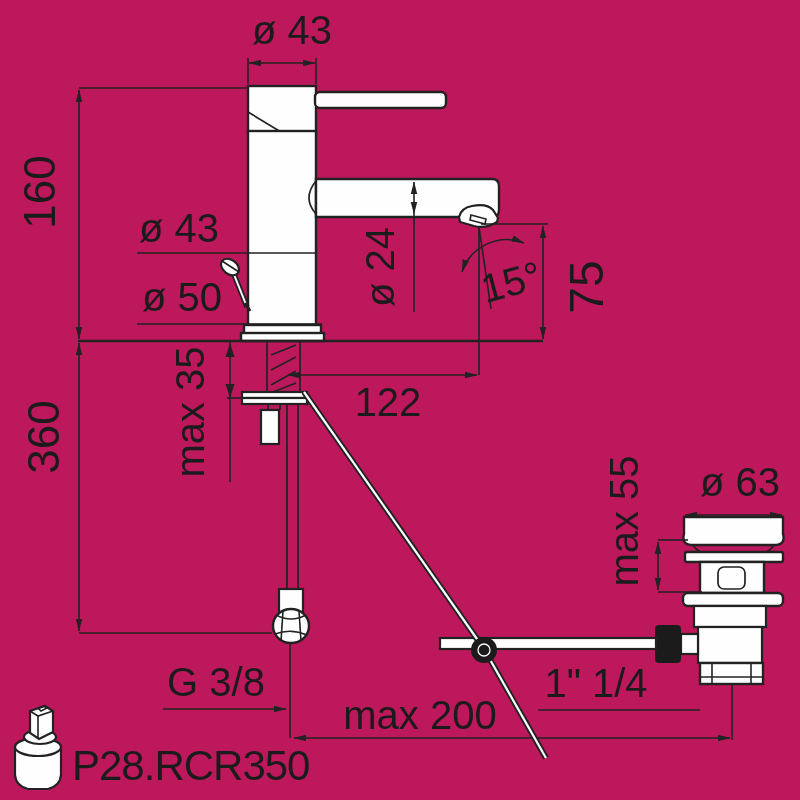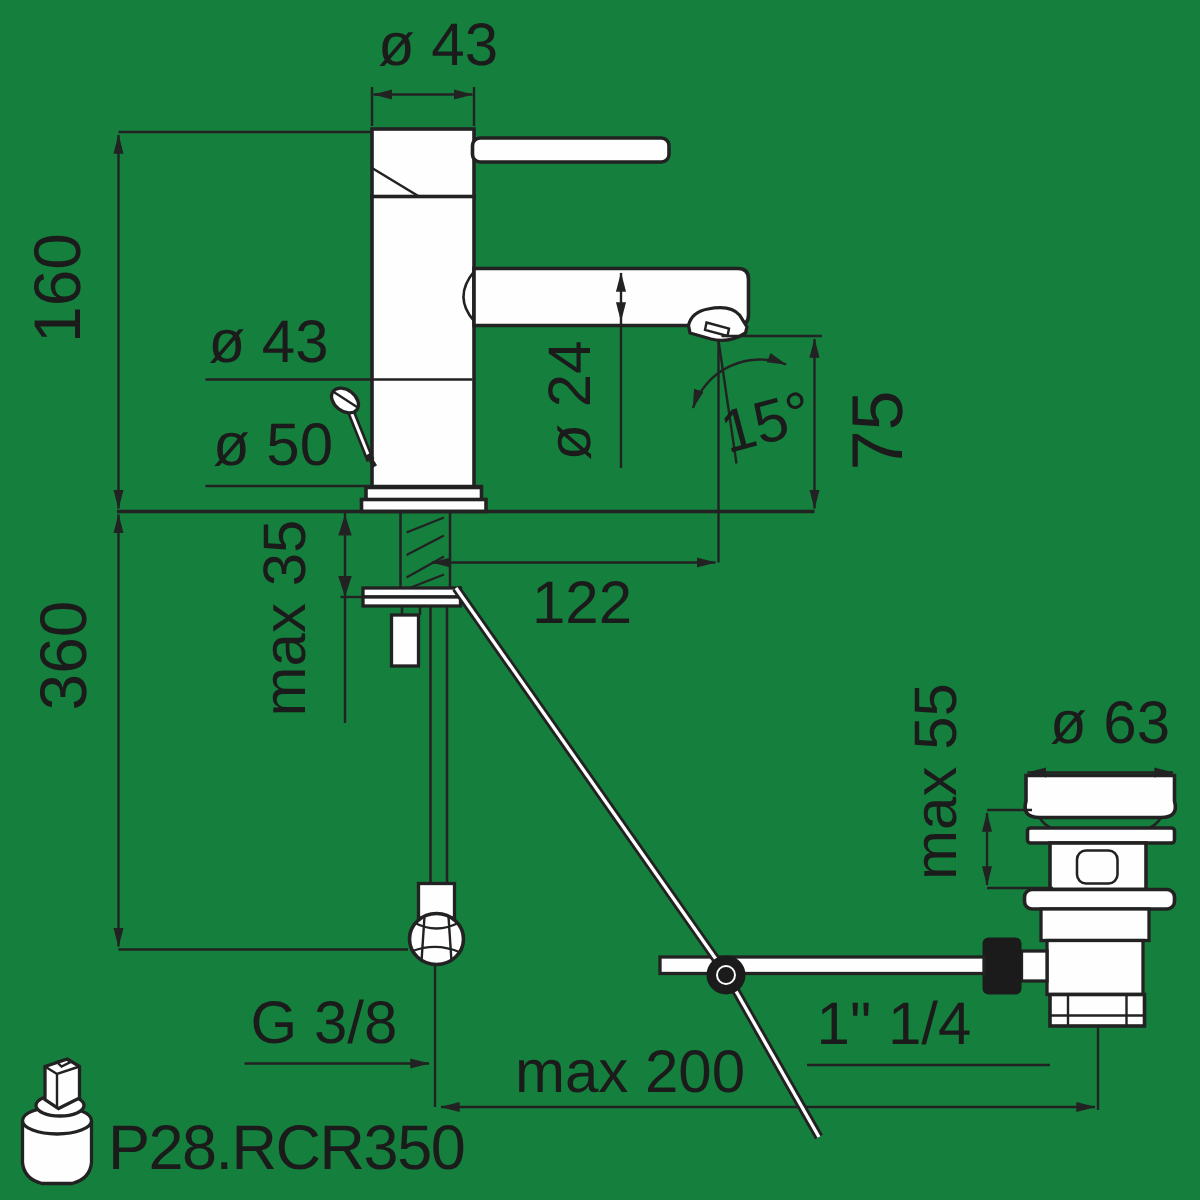"ø 43" .stage { background: #15803d -> #be185d }
